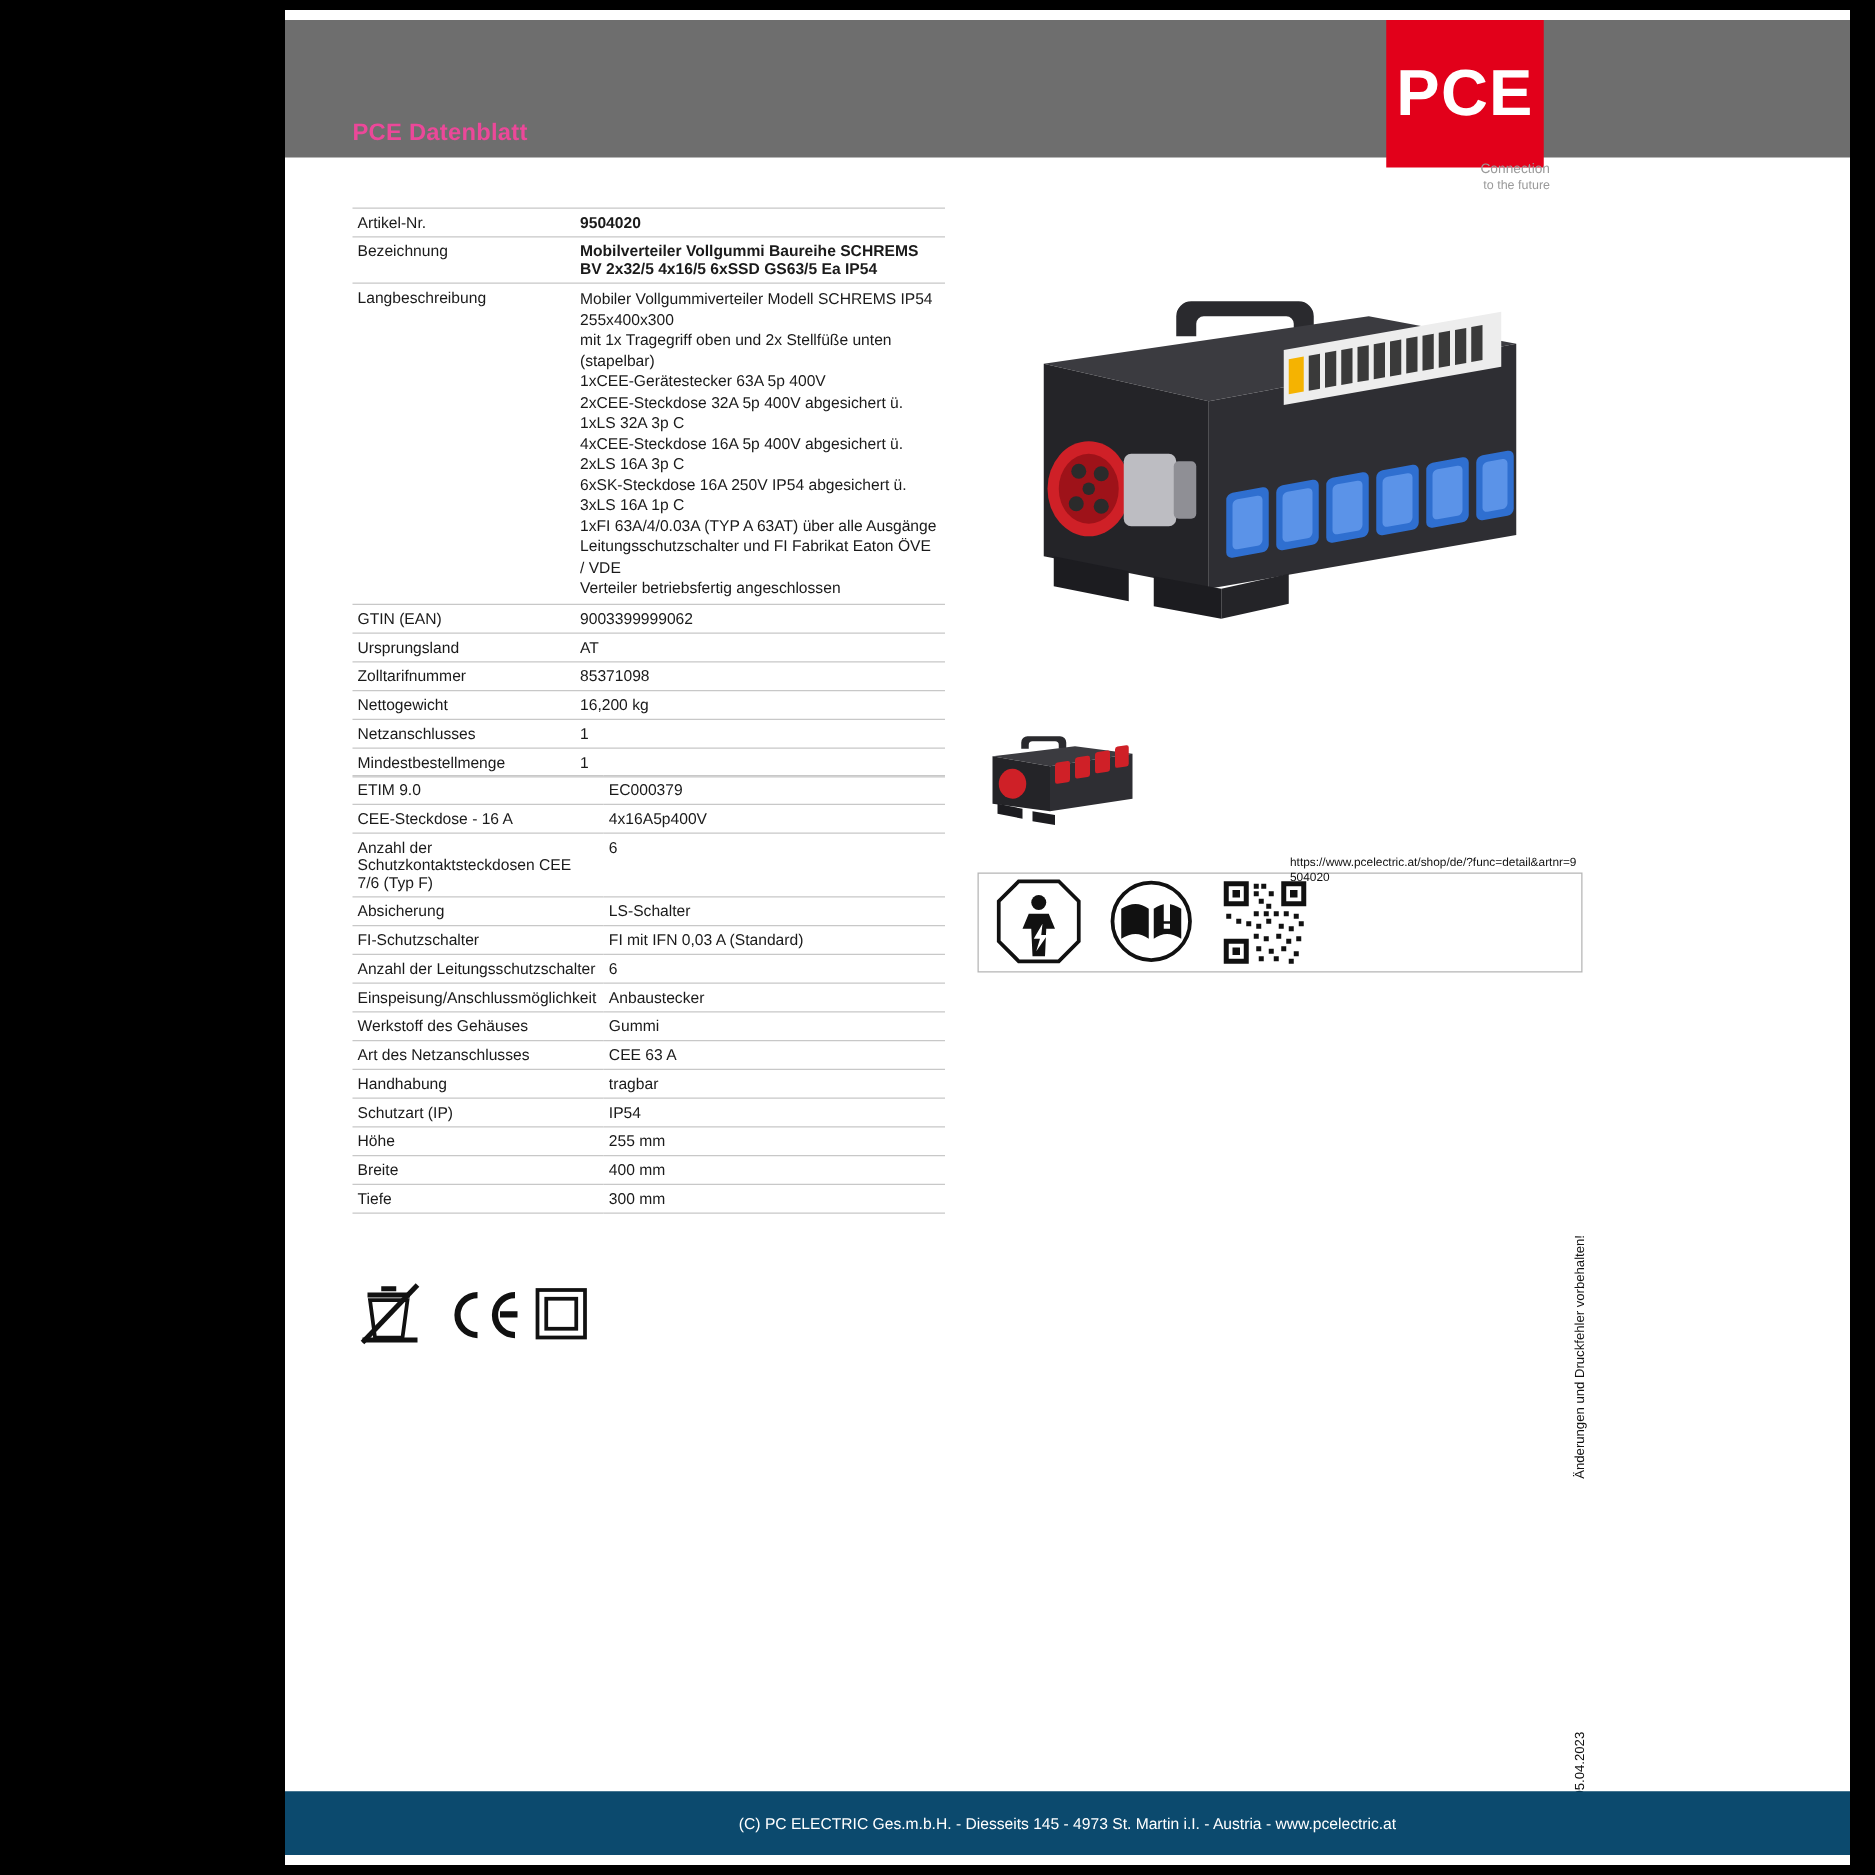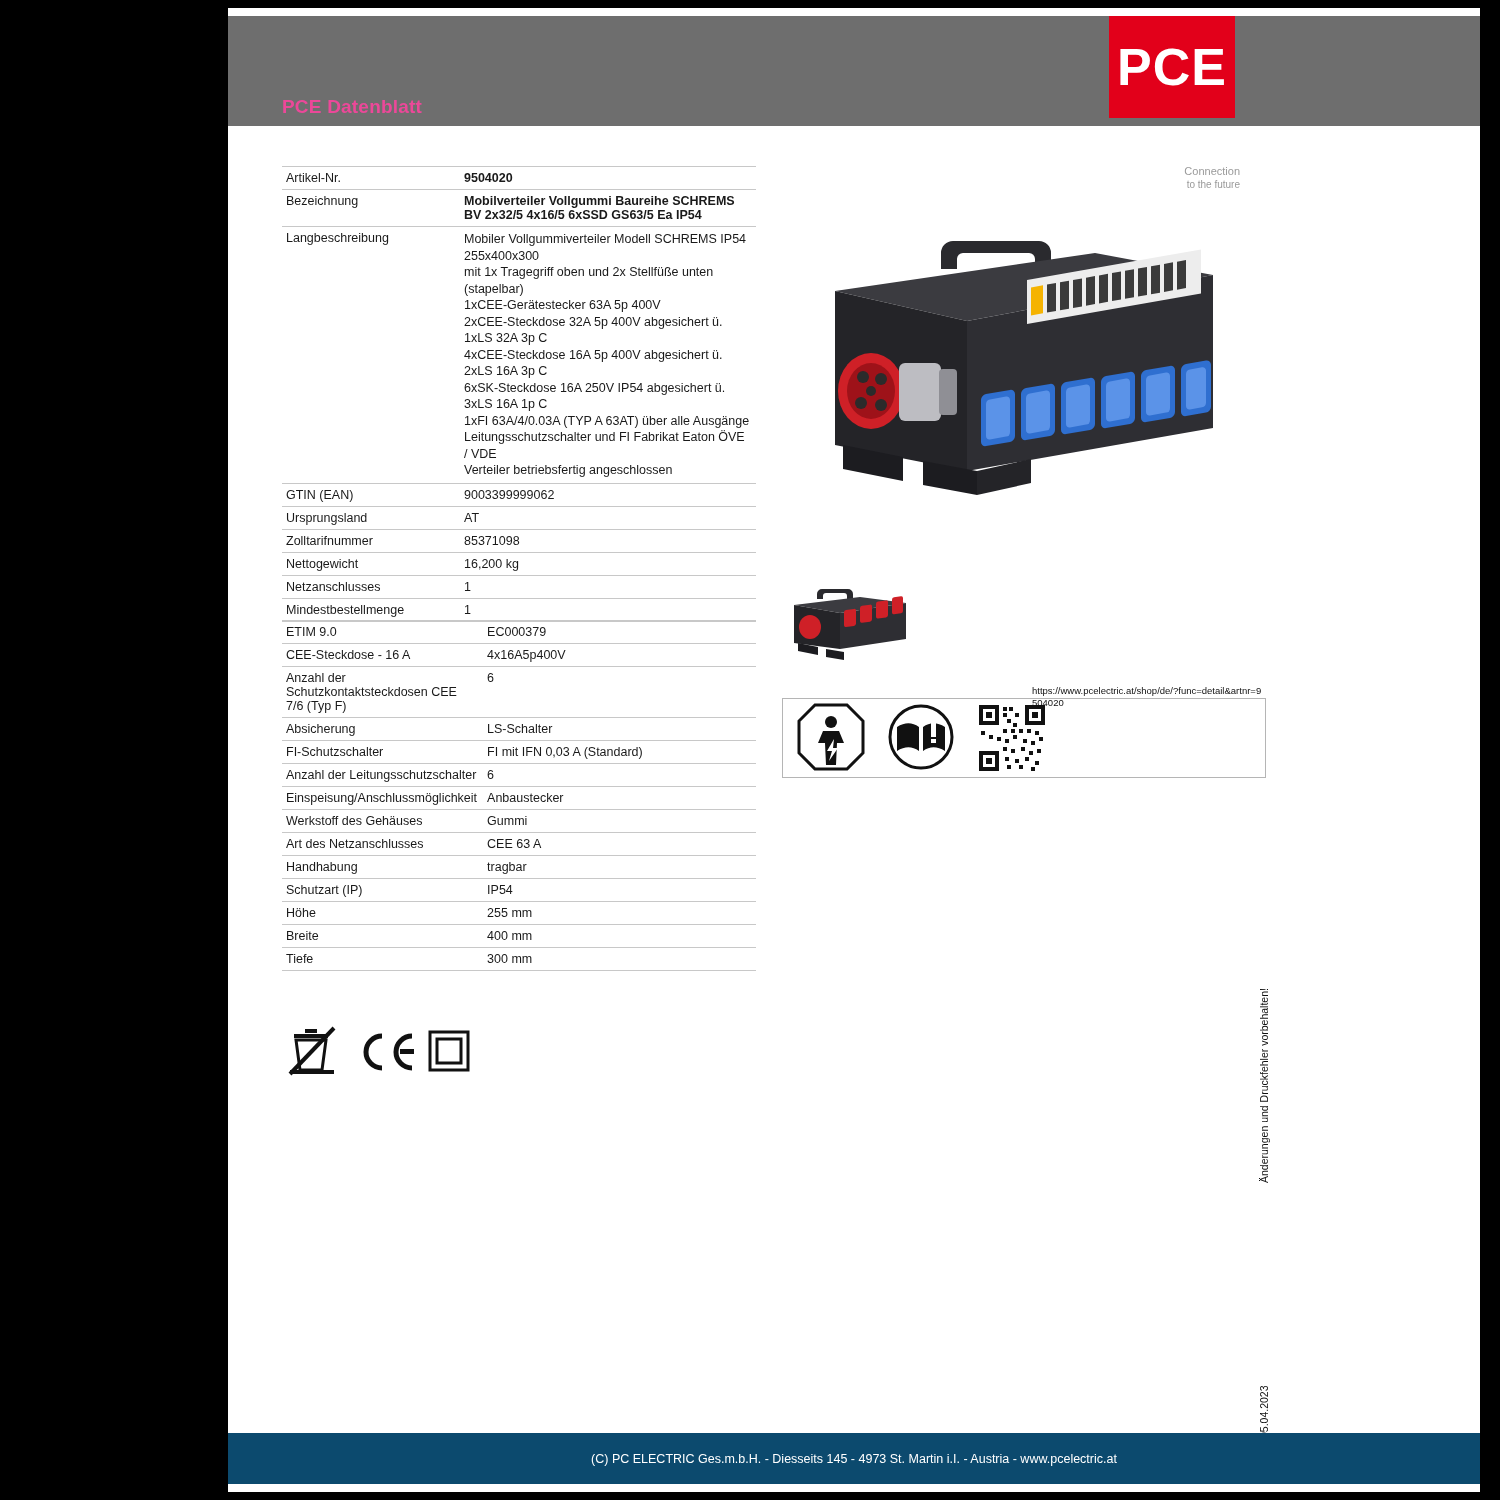"PCE" .pce-logo { height: 102px -> 118px }
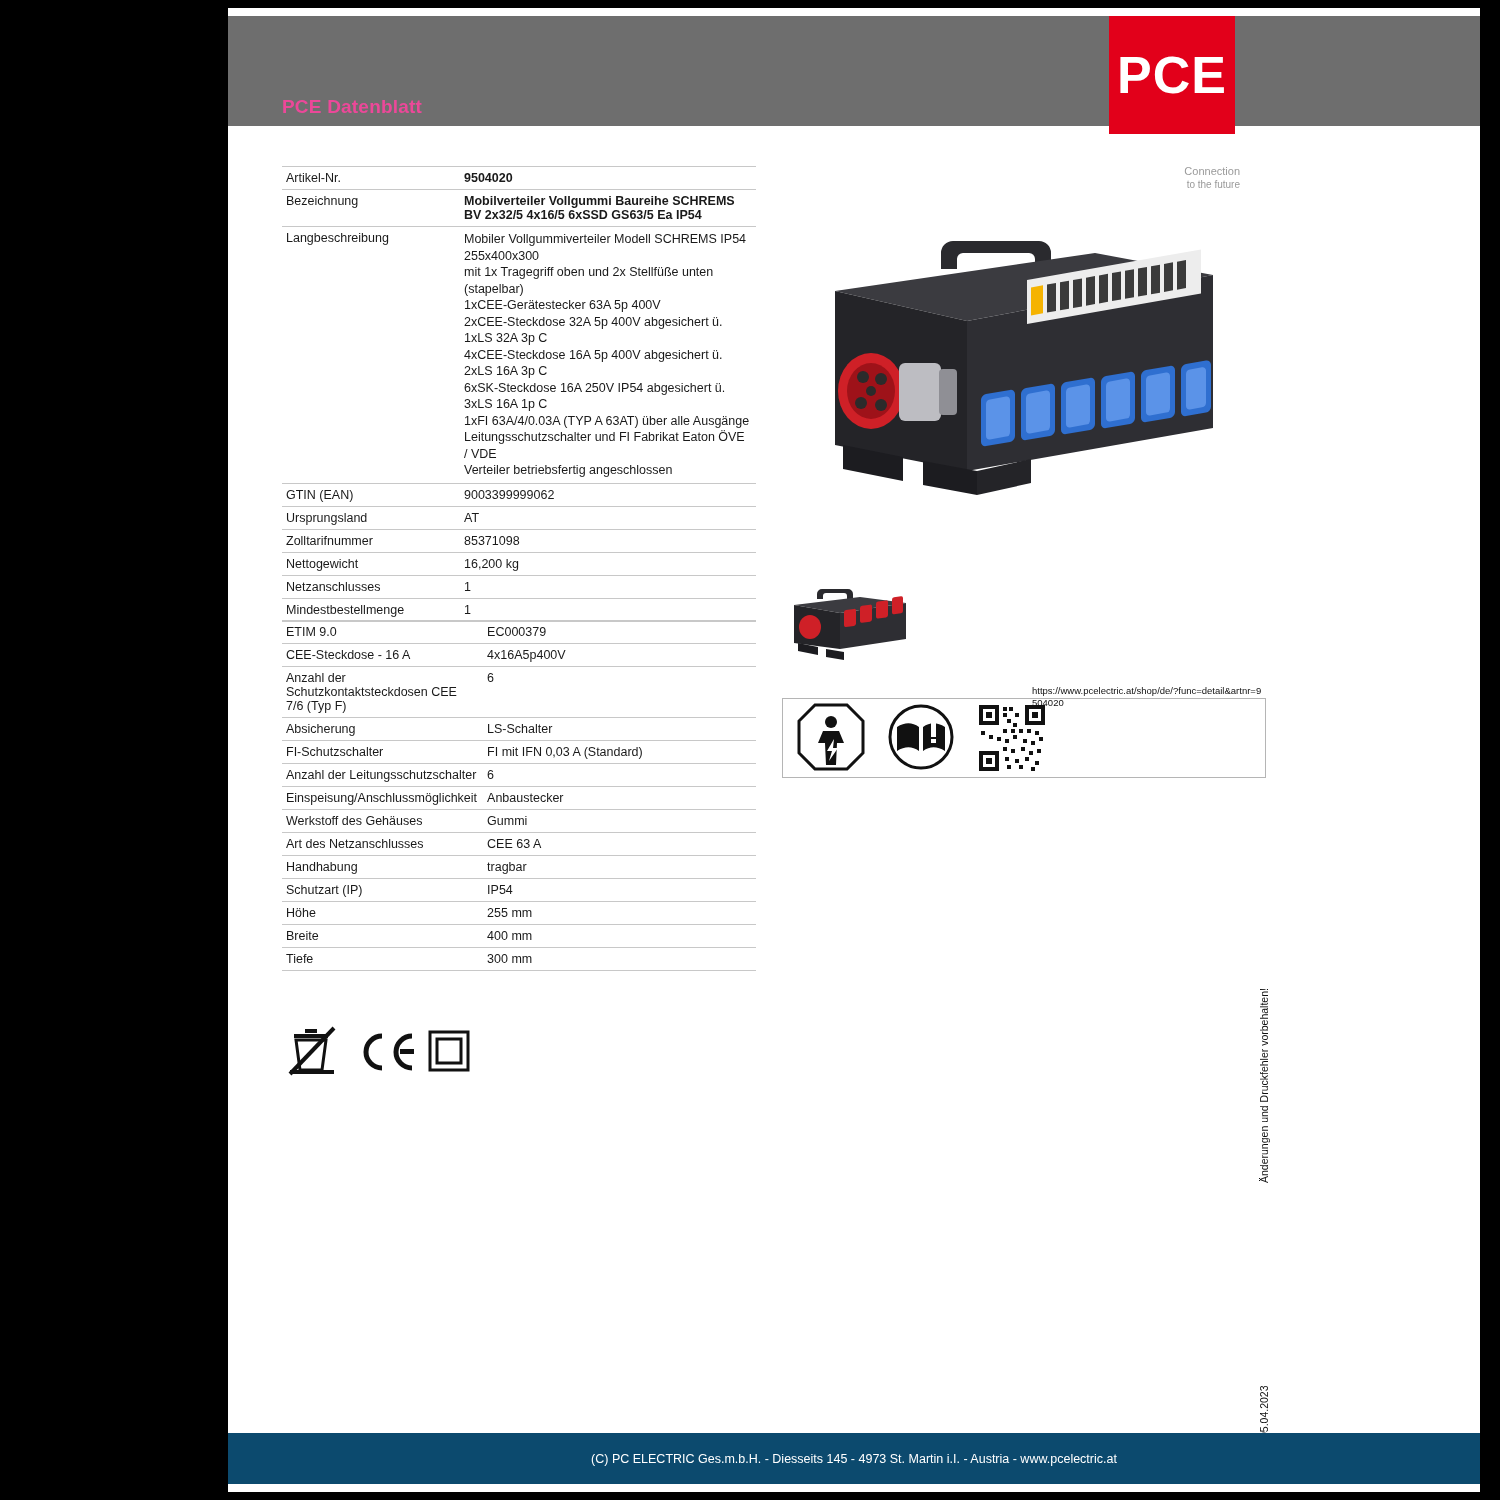"Connection" .pce-tagline { margin-top: 36px -> none }
